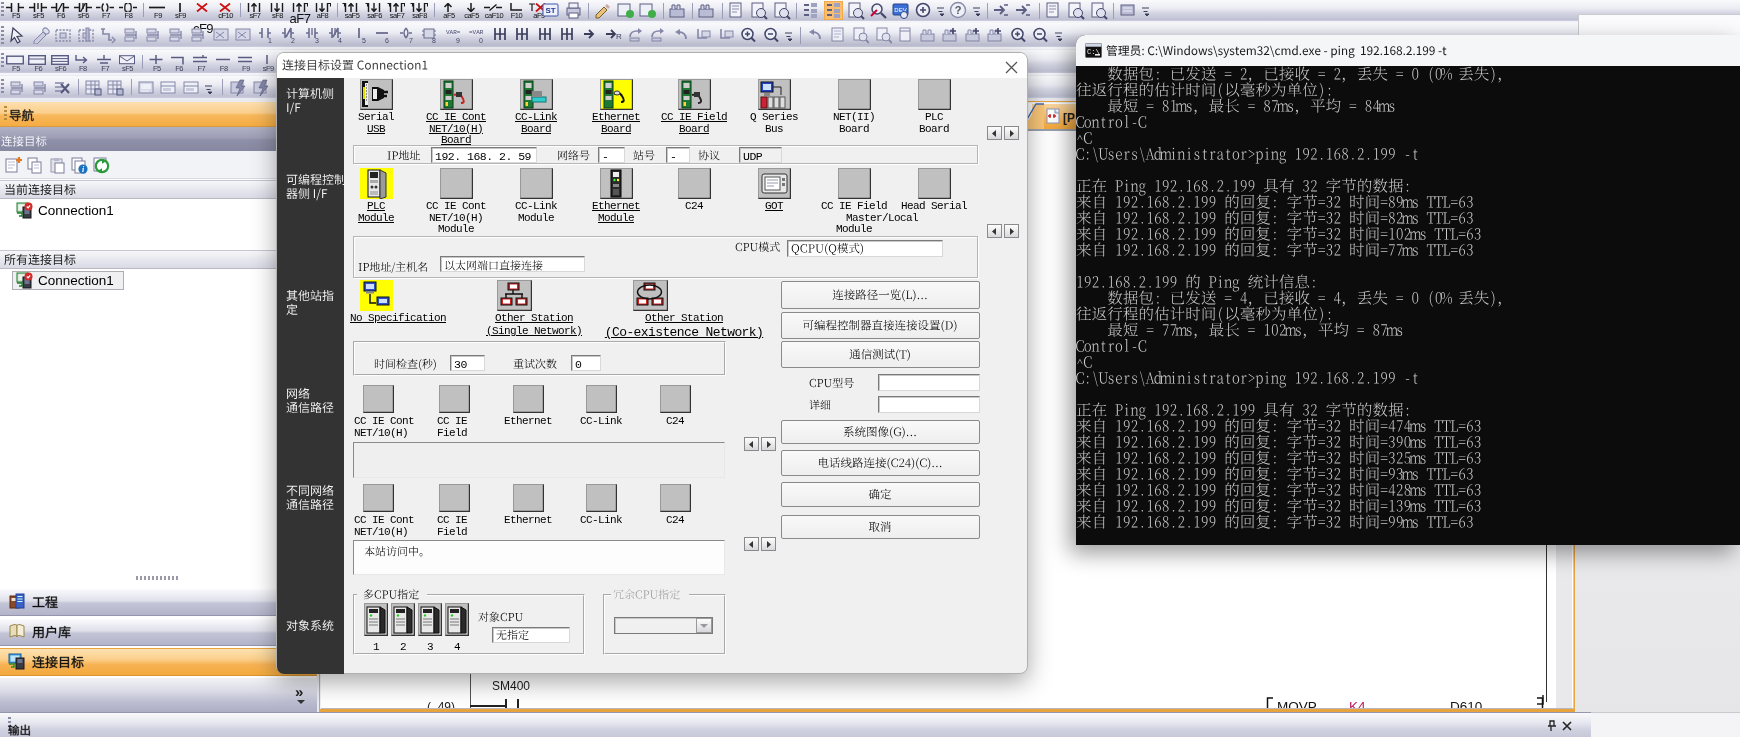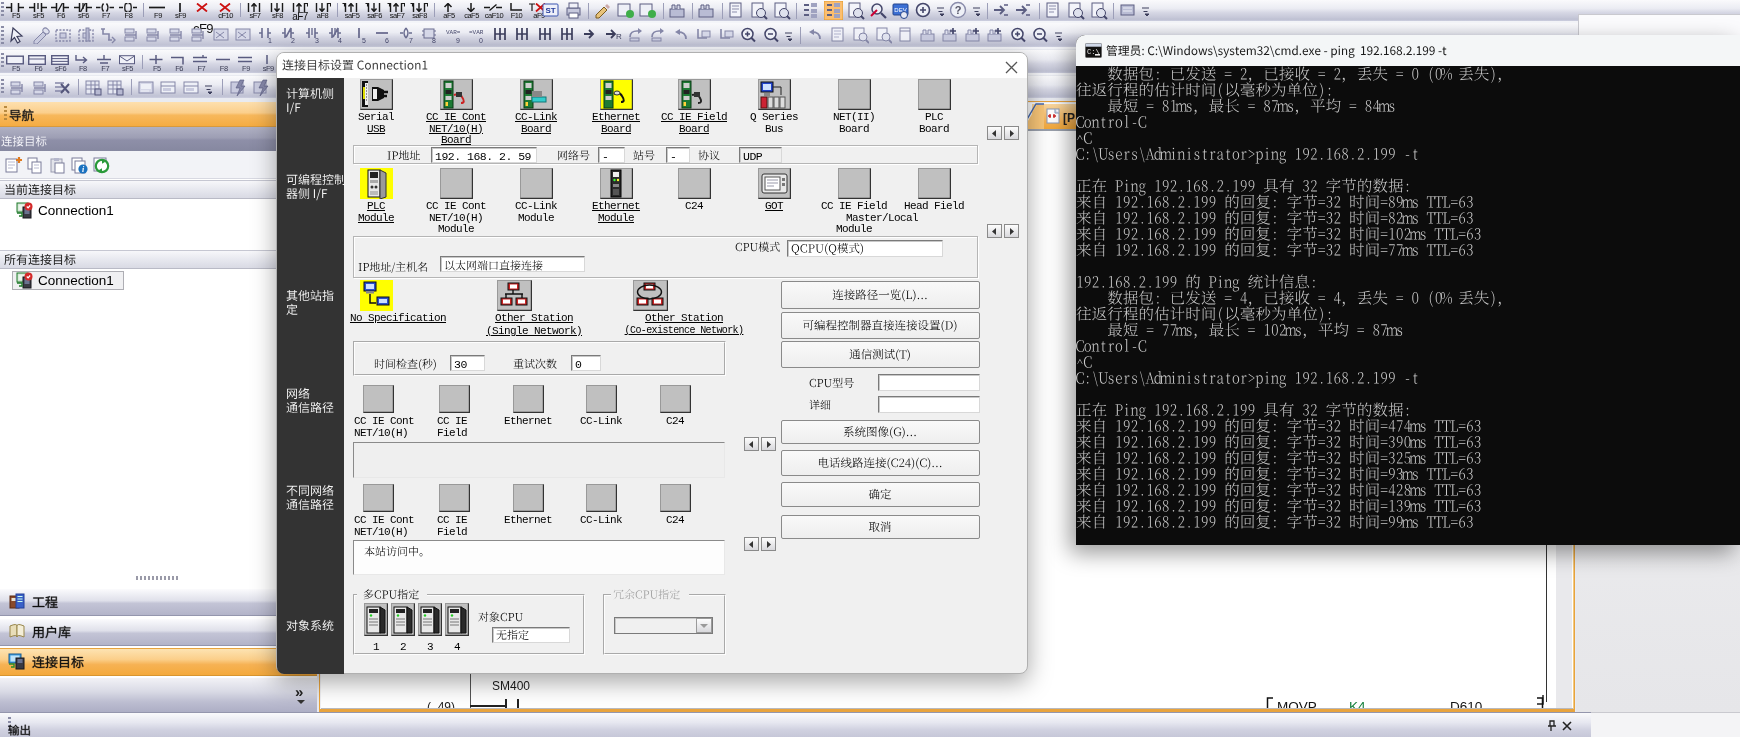"aF7" div { font-size: 10px -> 13px }
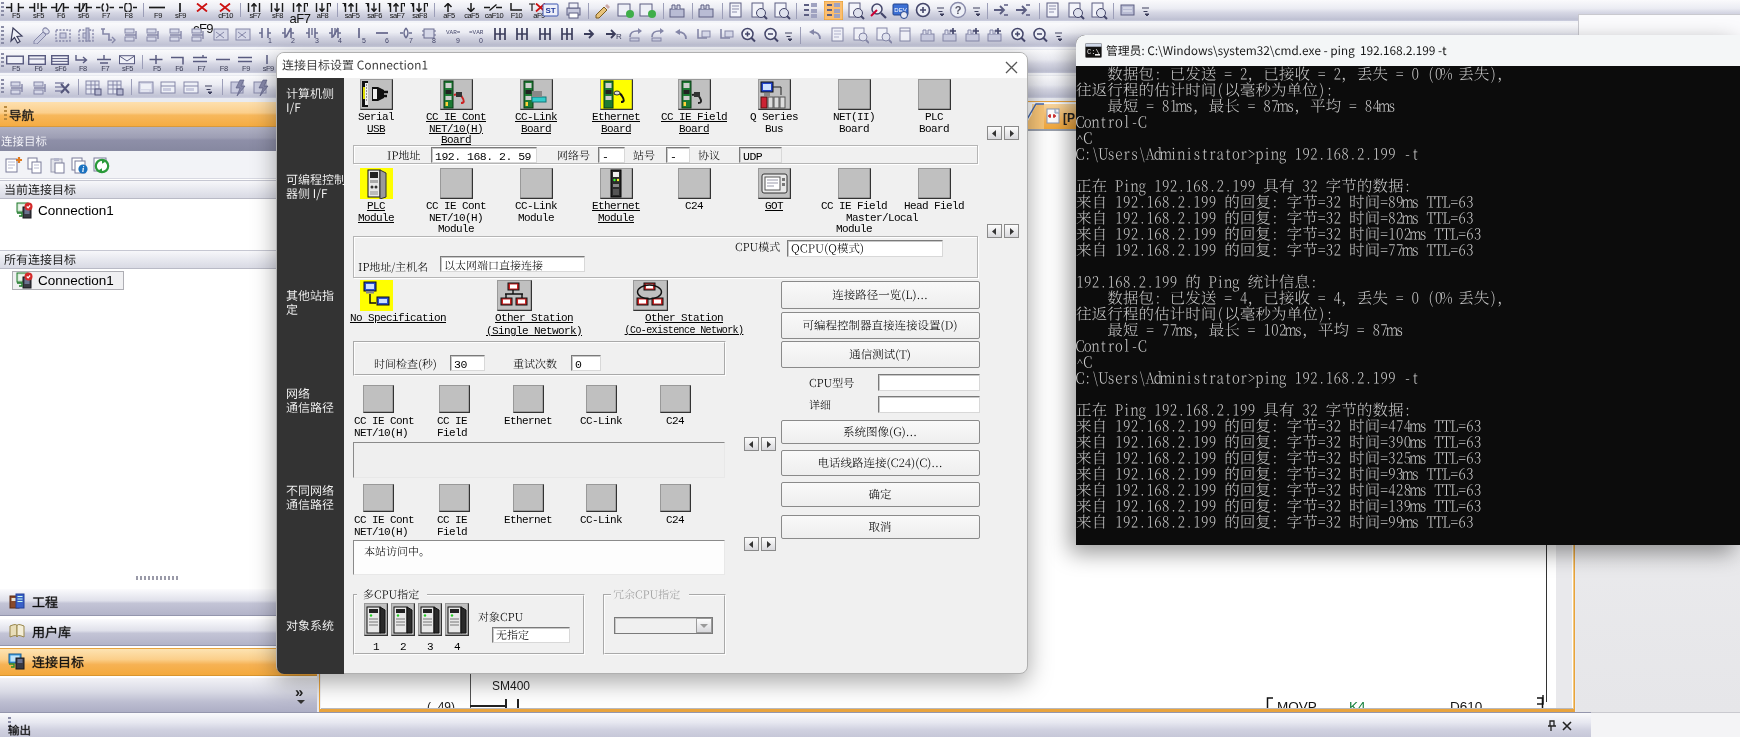"Head Field" div { text: Field -> Serial }
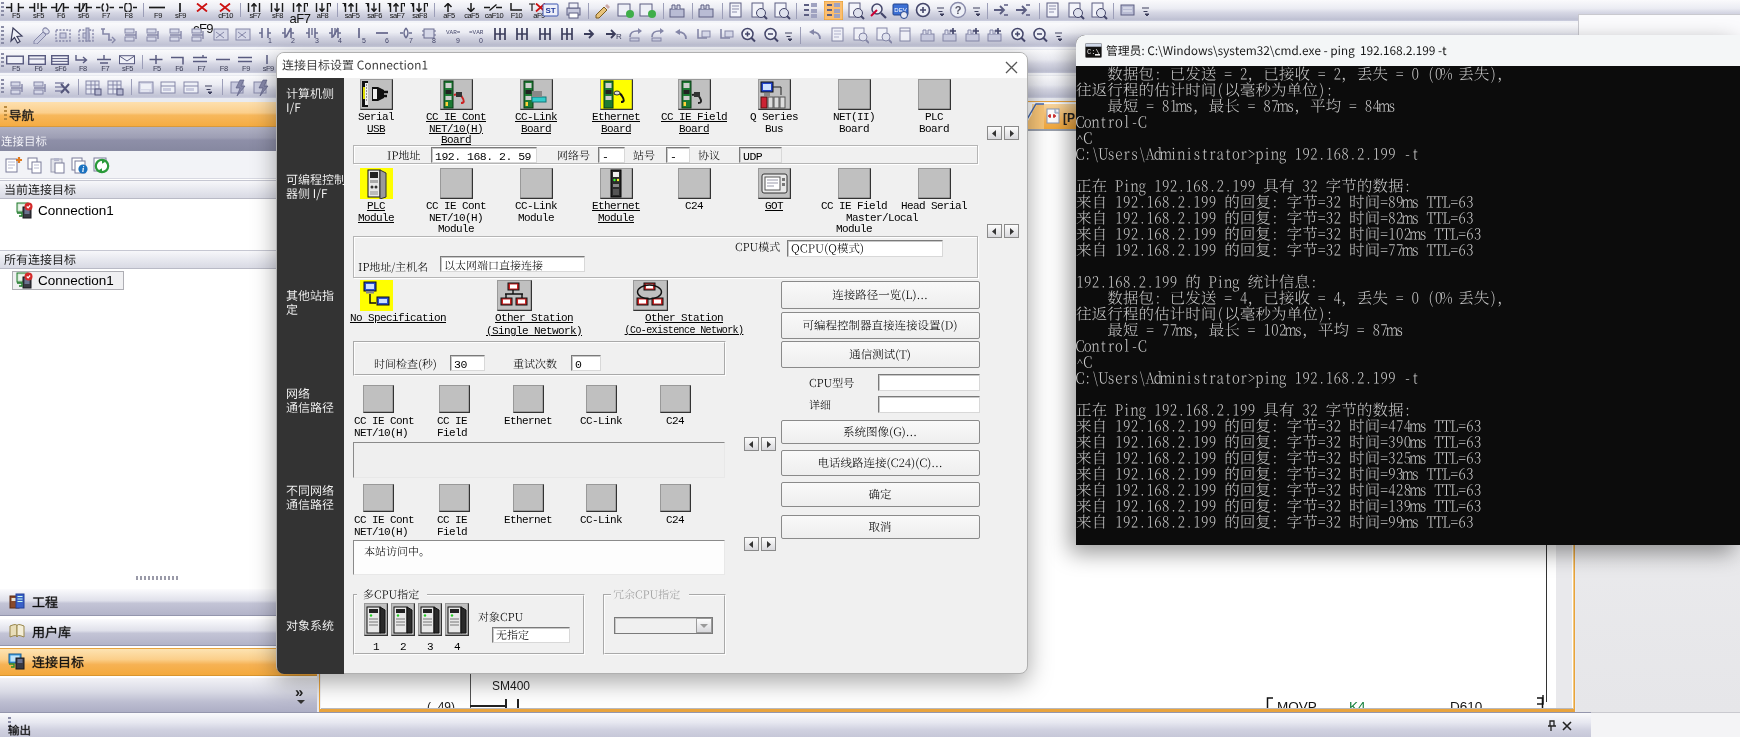"(Co-existence Network)" div { font-size: 10px -> 13px }
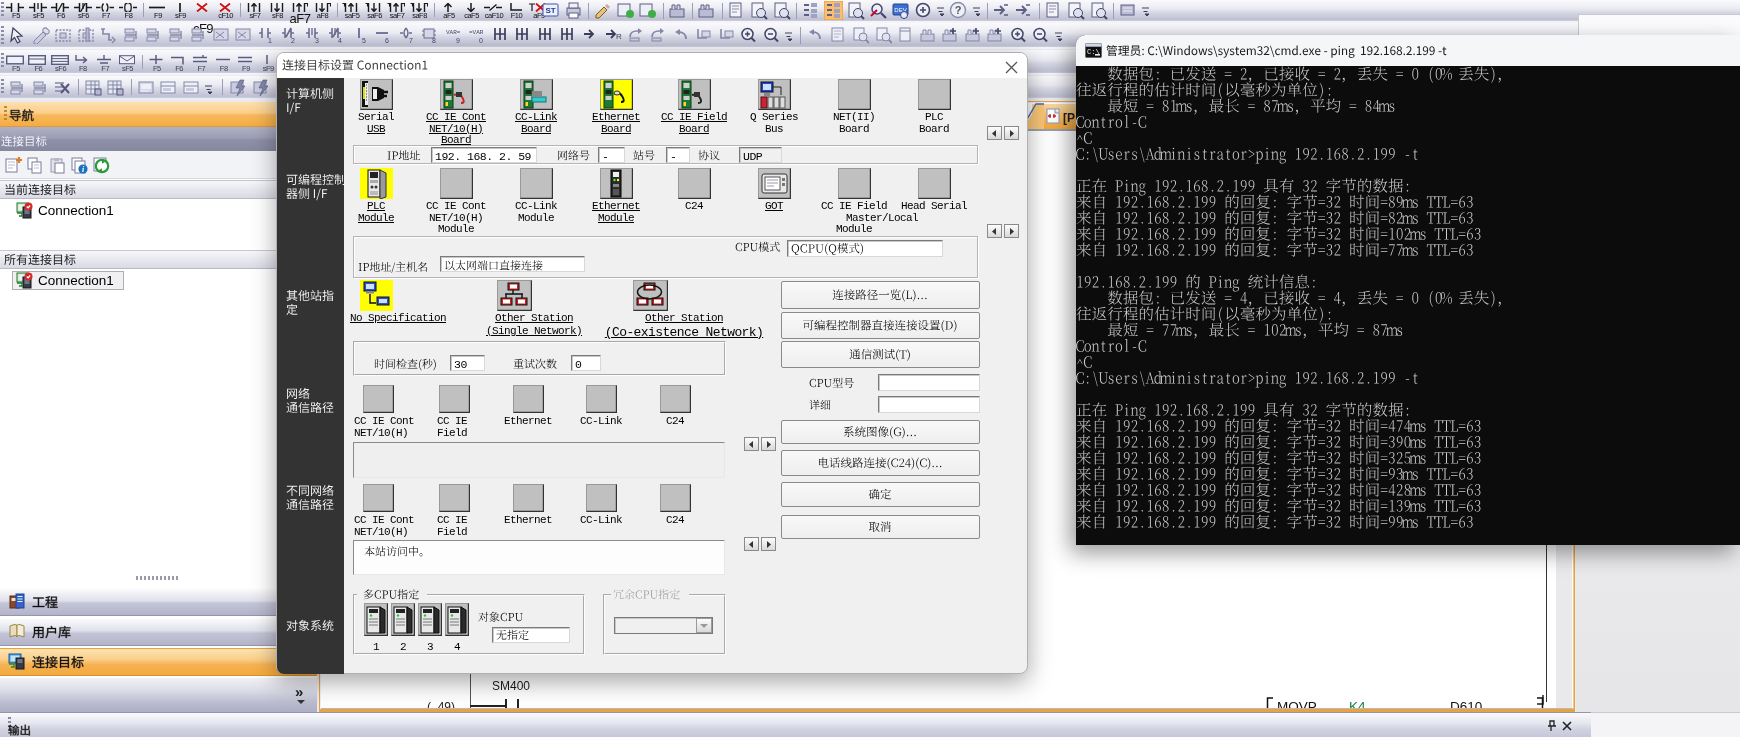"K4" div { color: #15803d -> #be185d }
